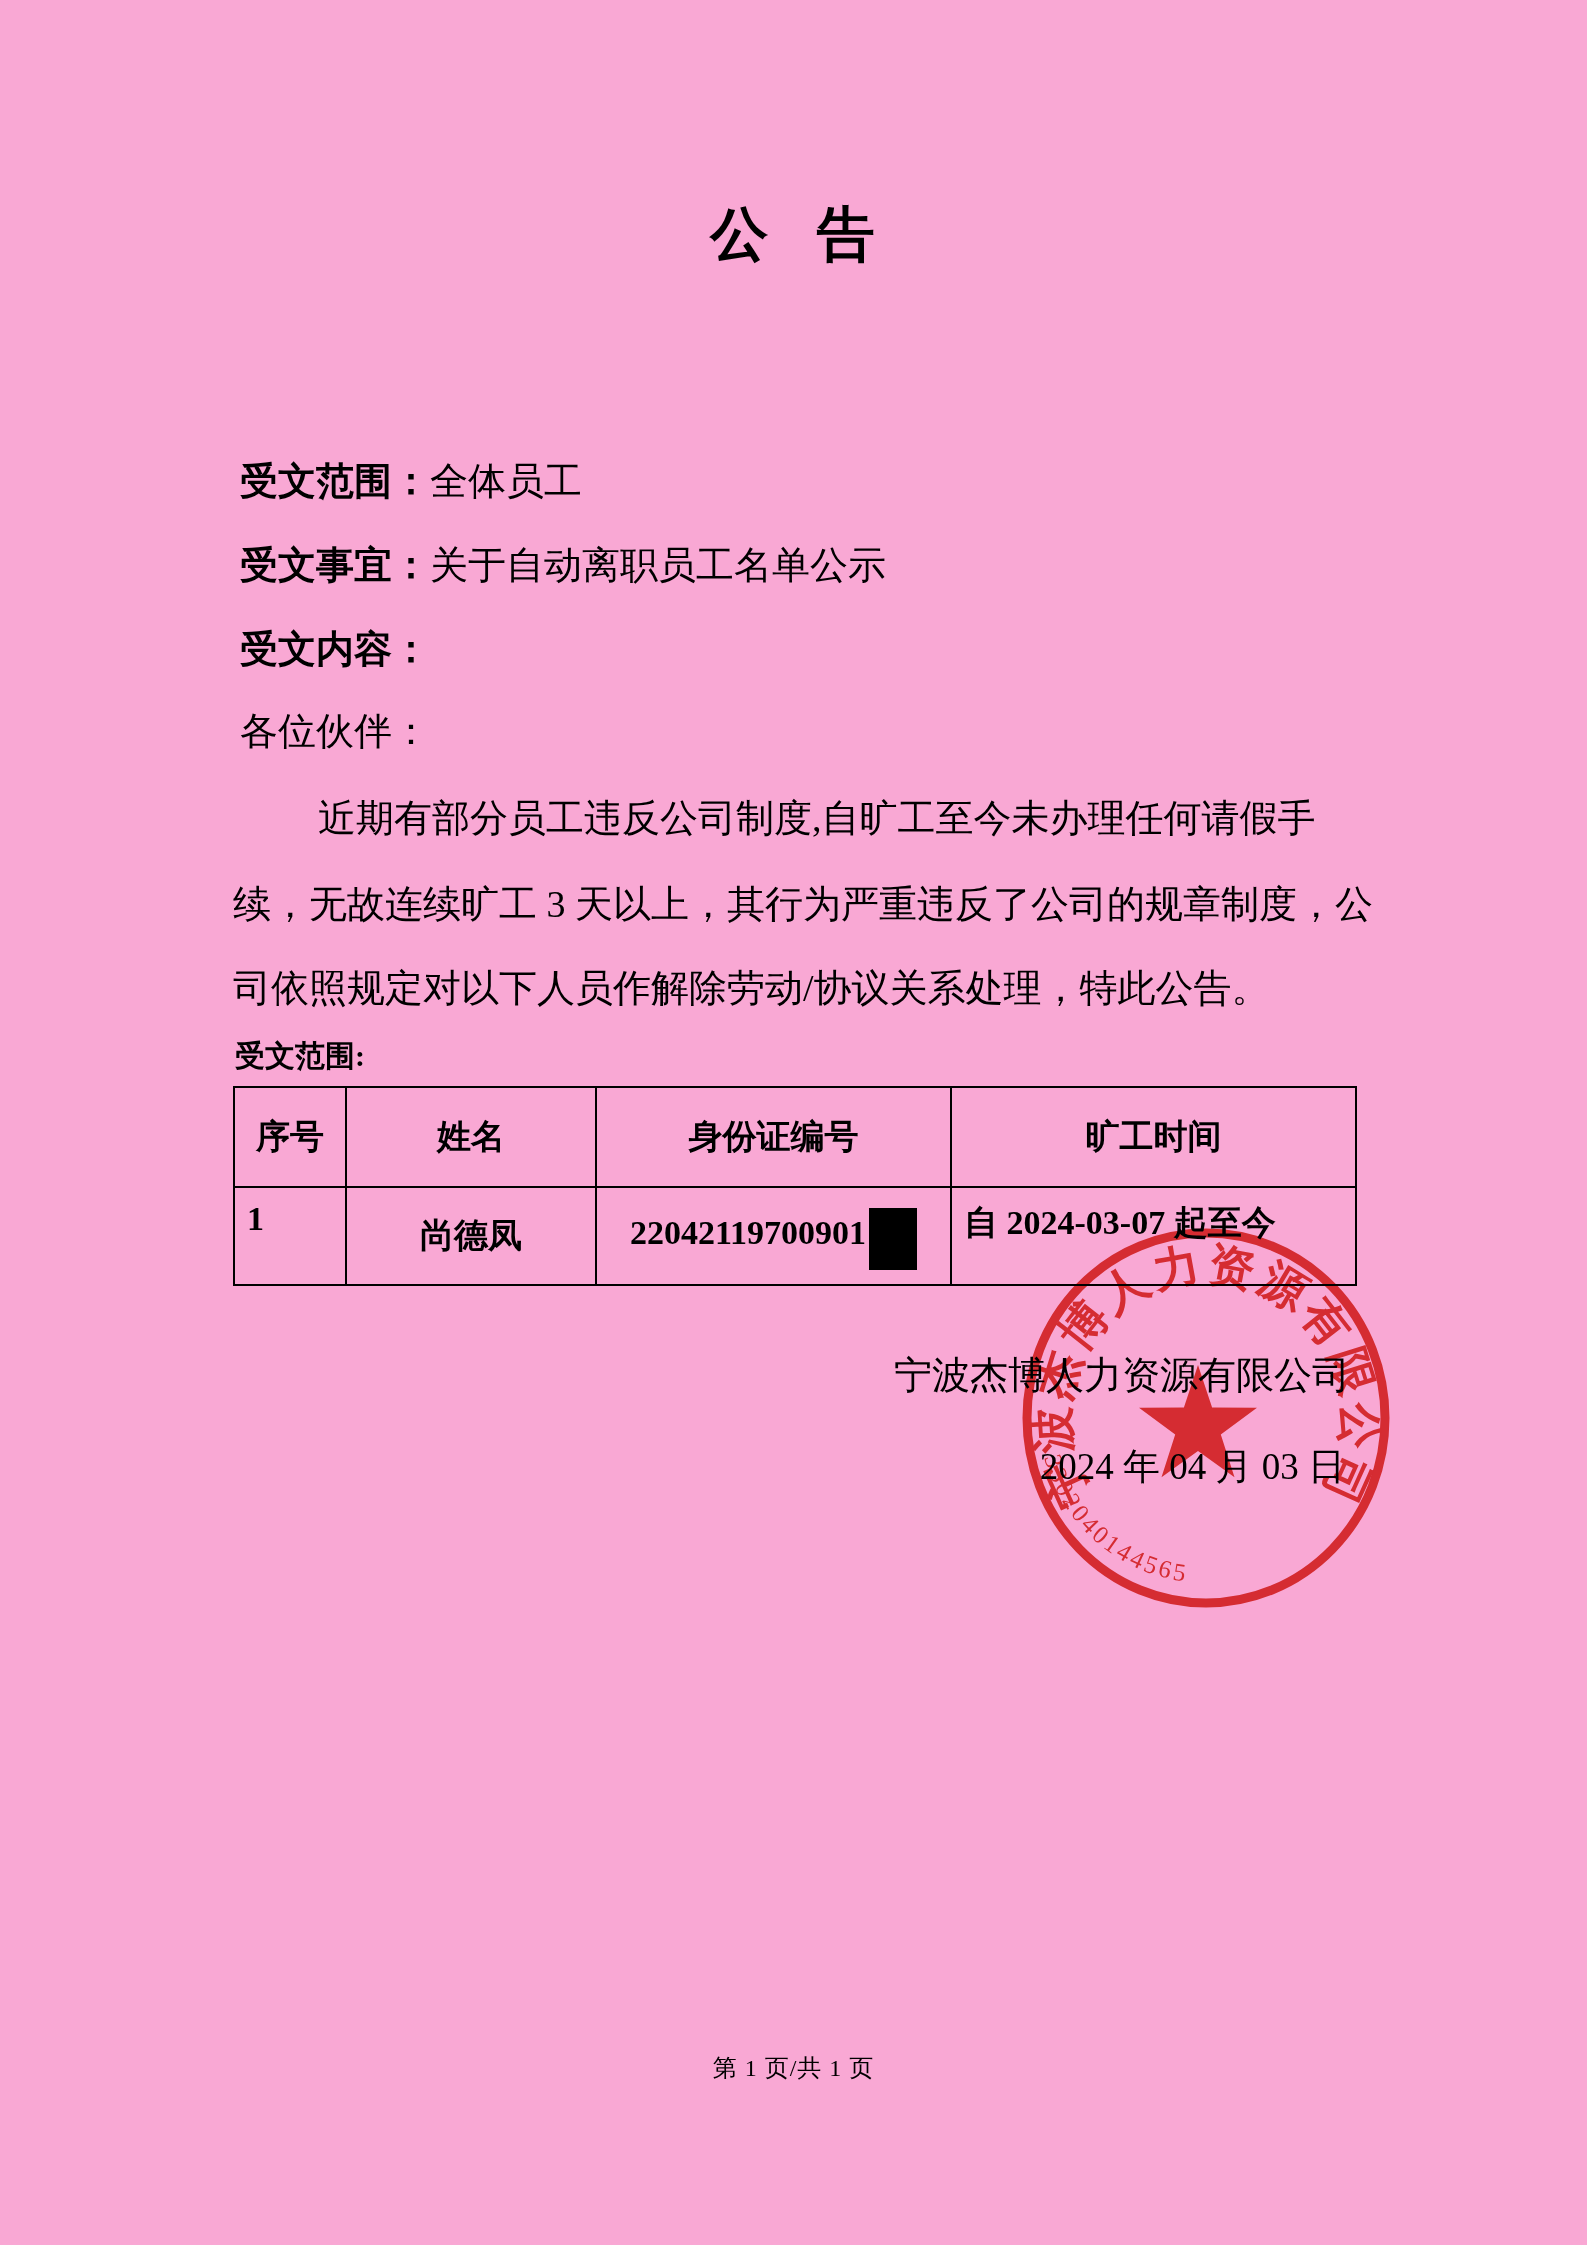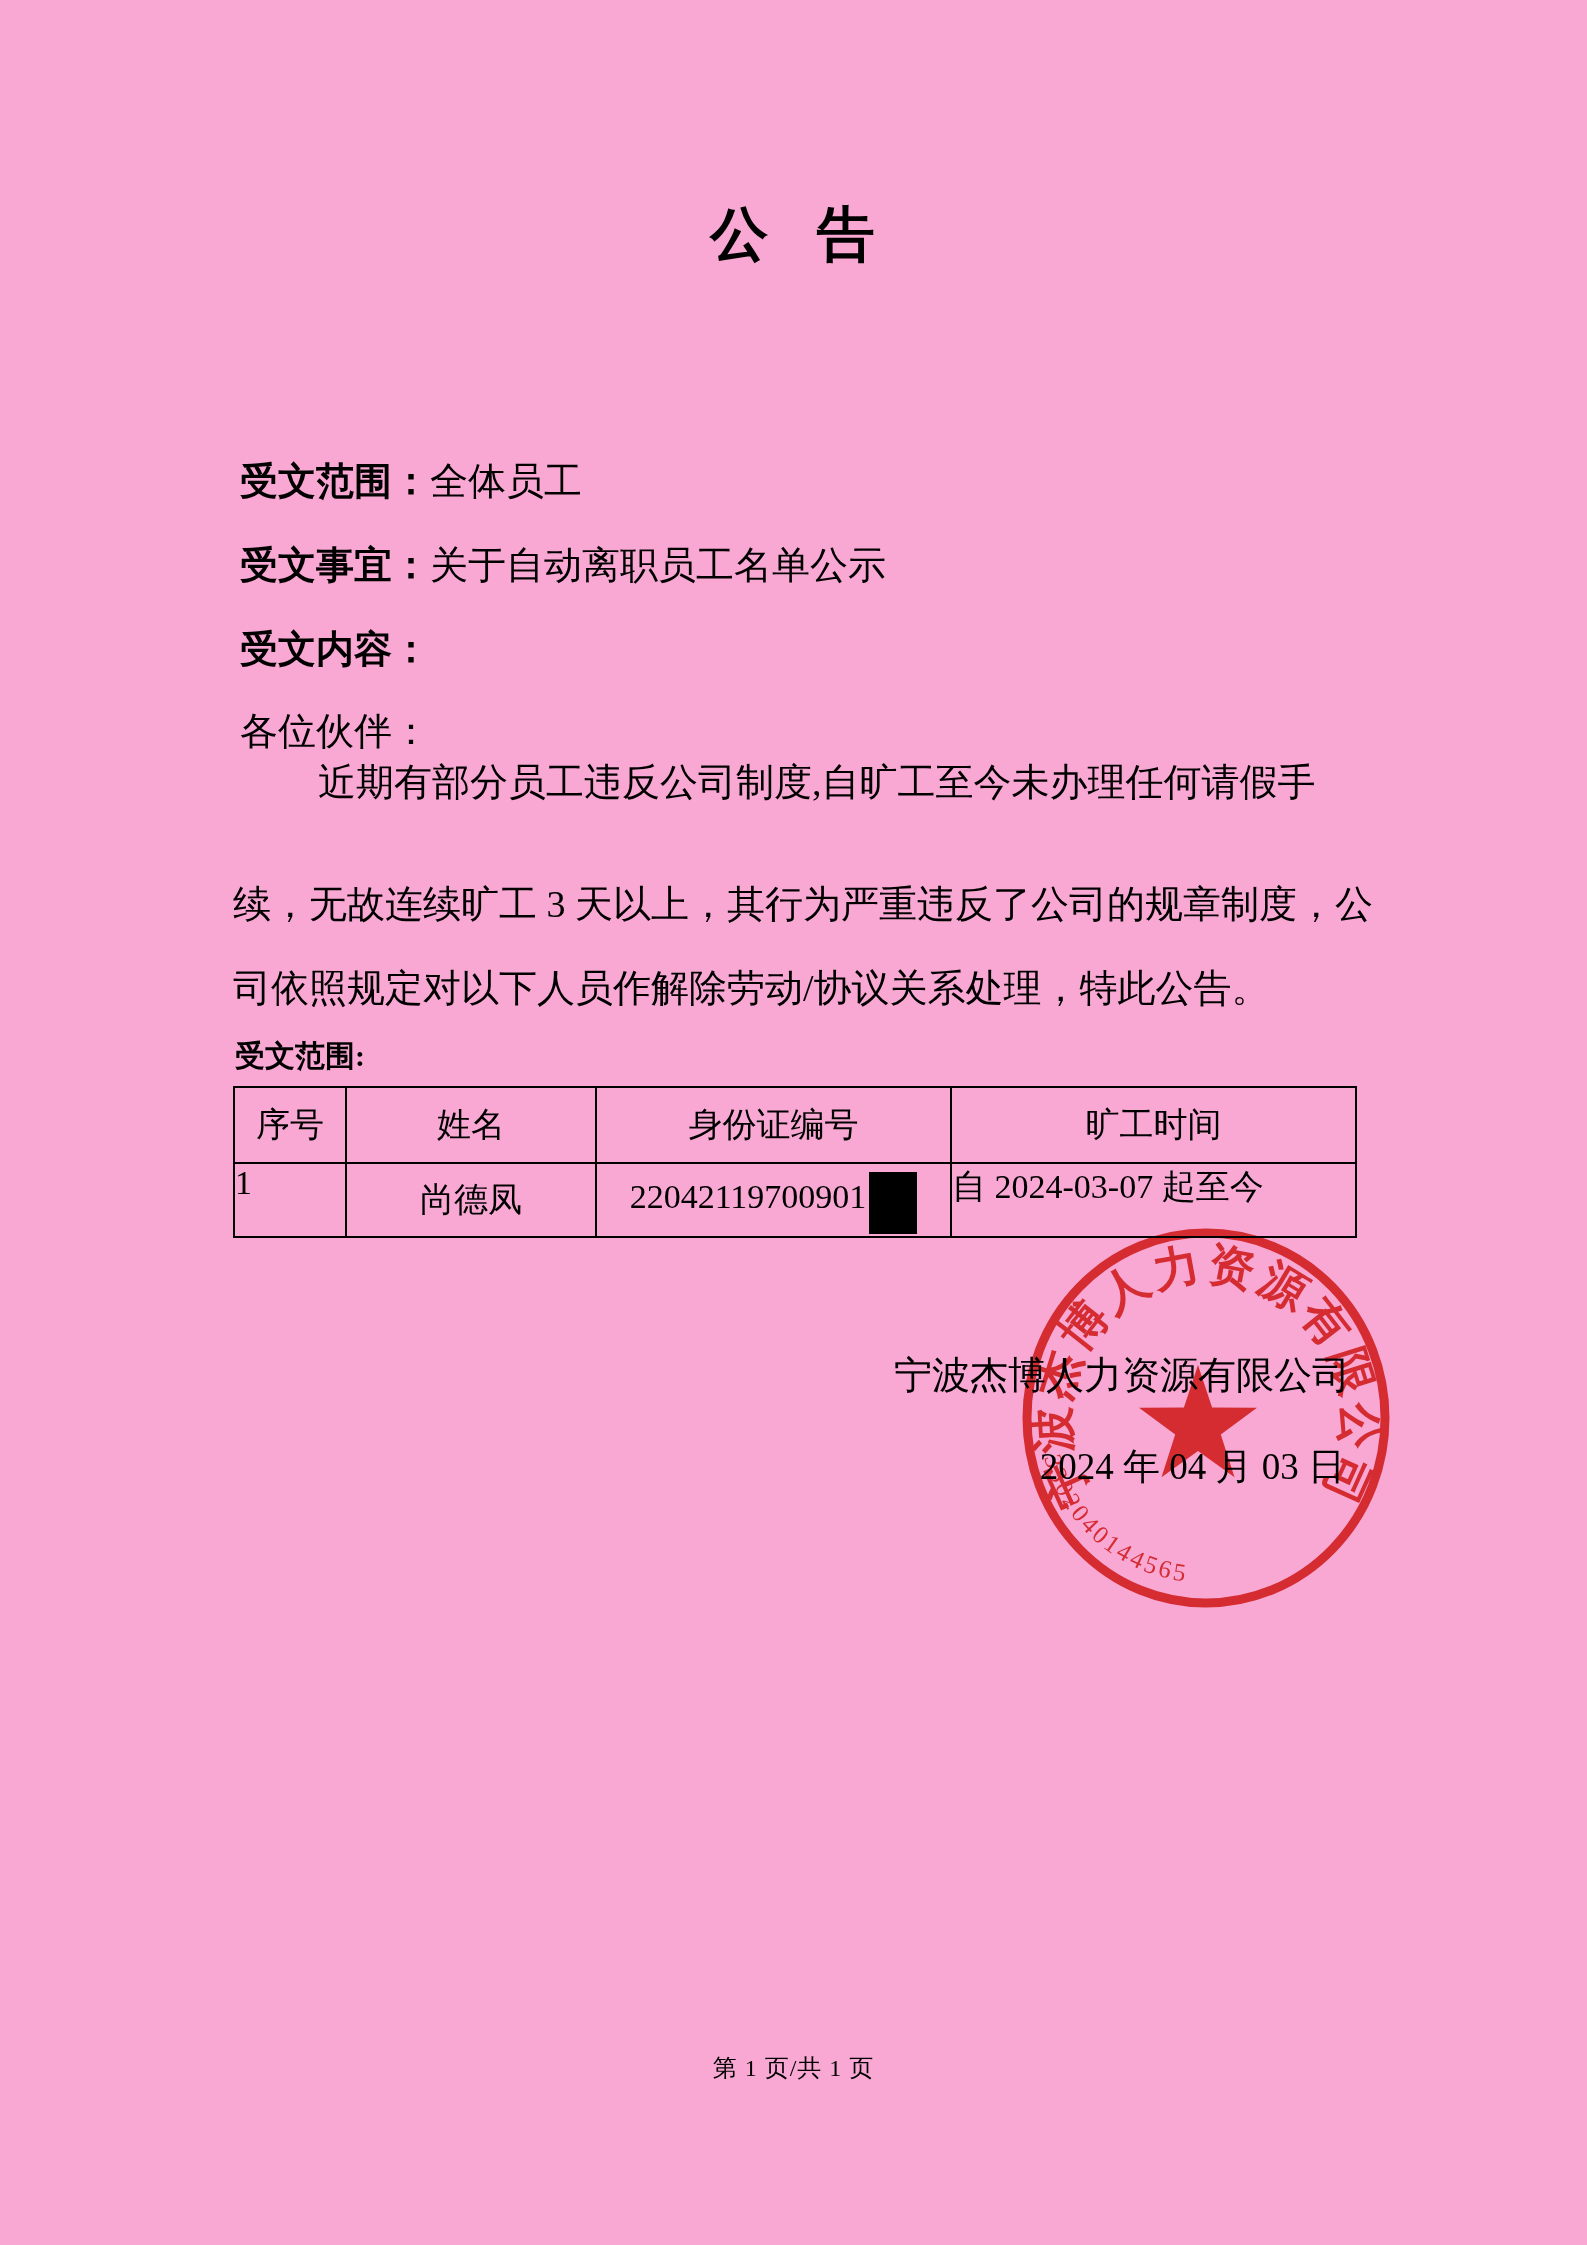"近期有部分员工违反公司制度,自旷工至今未办理任何请假手" .p1 { top: 760px -> 796px }
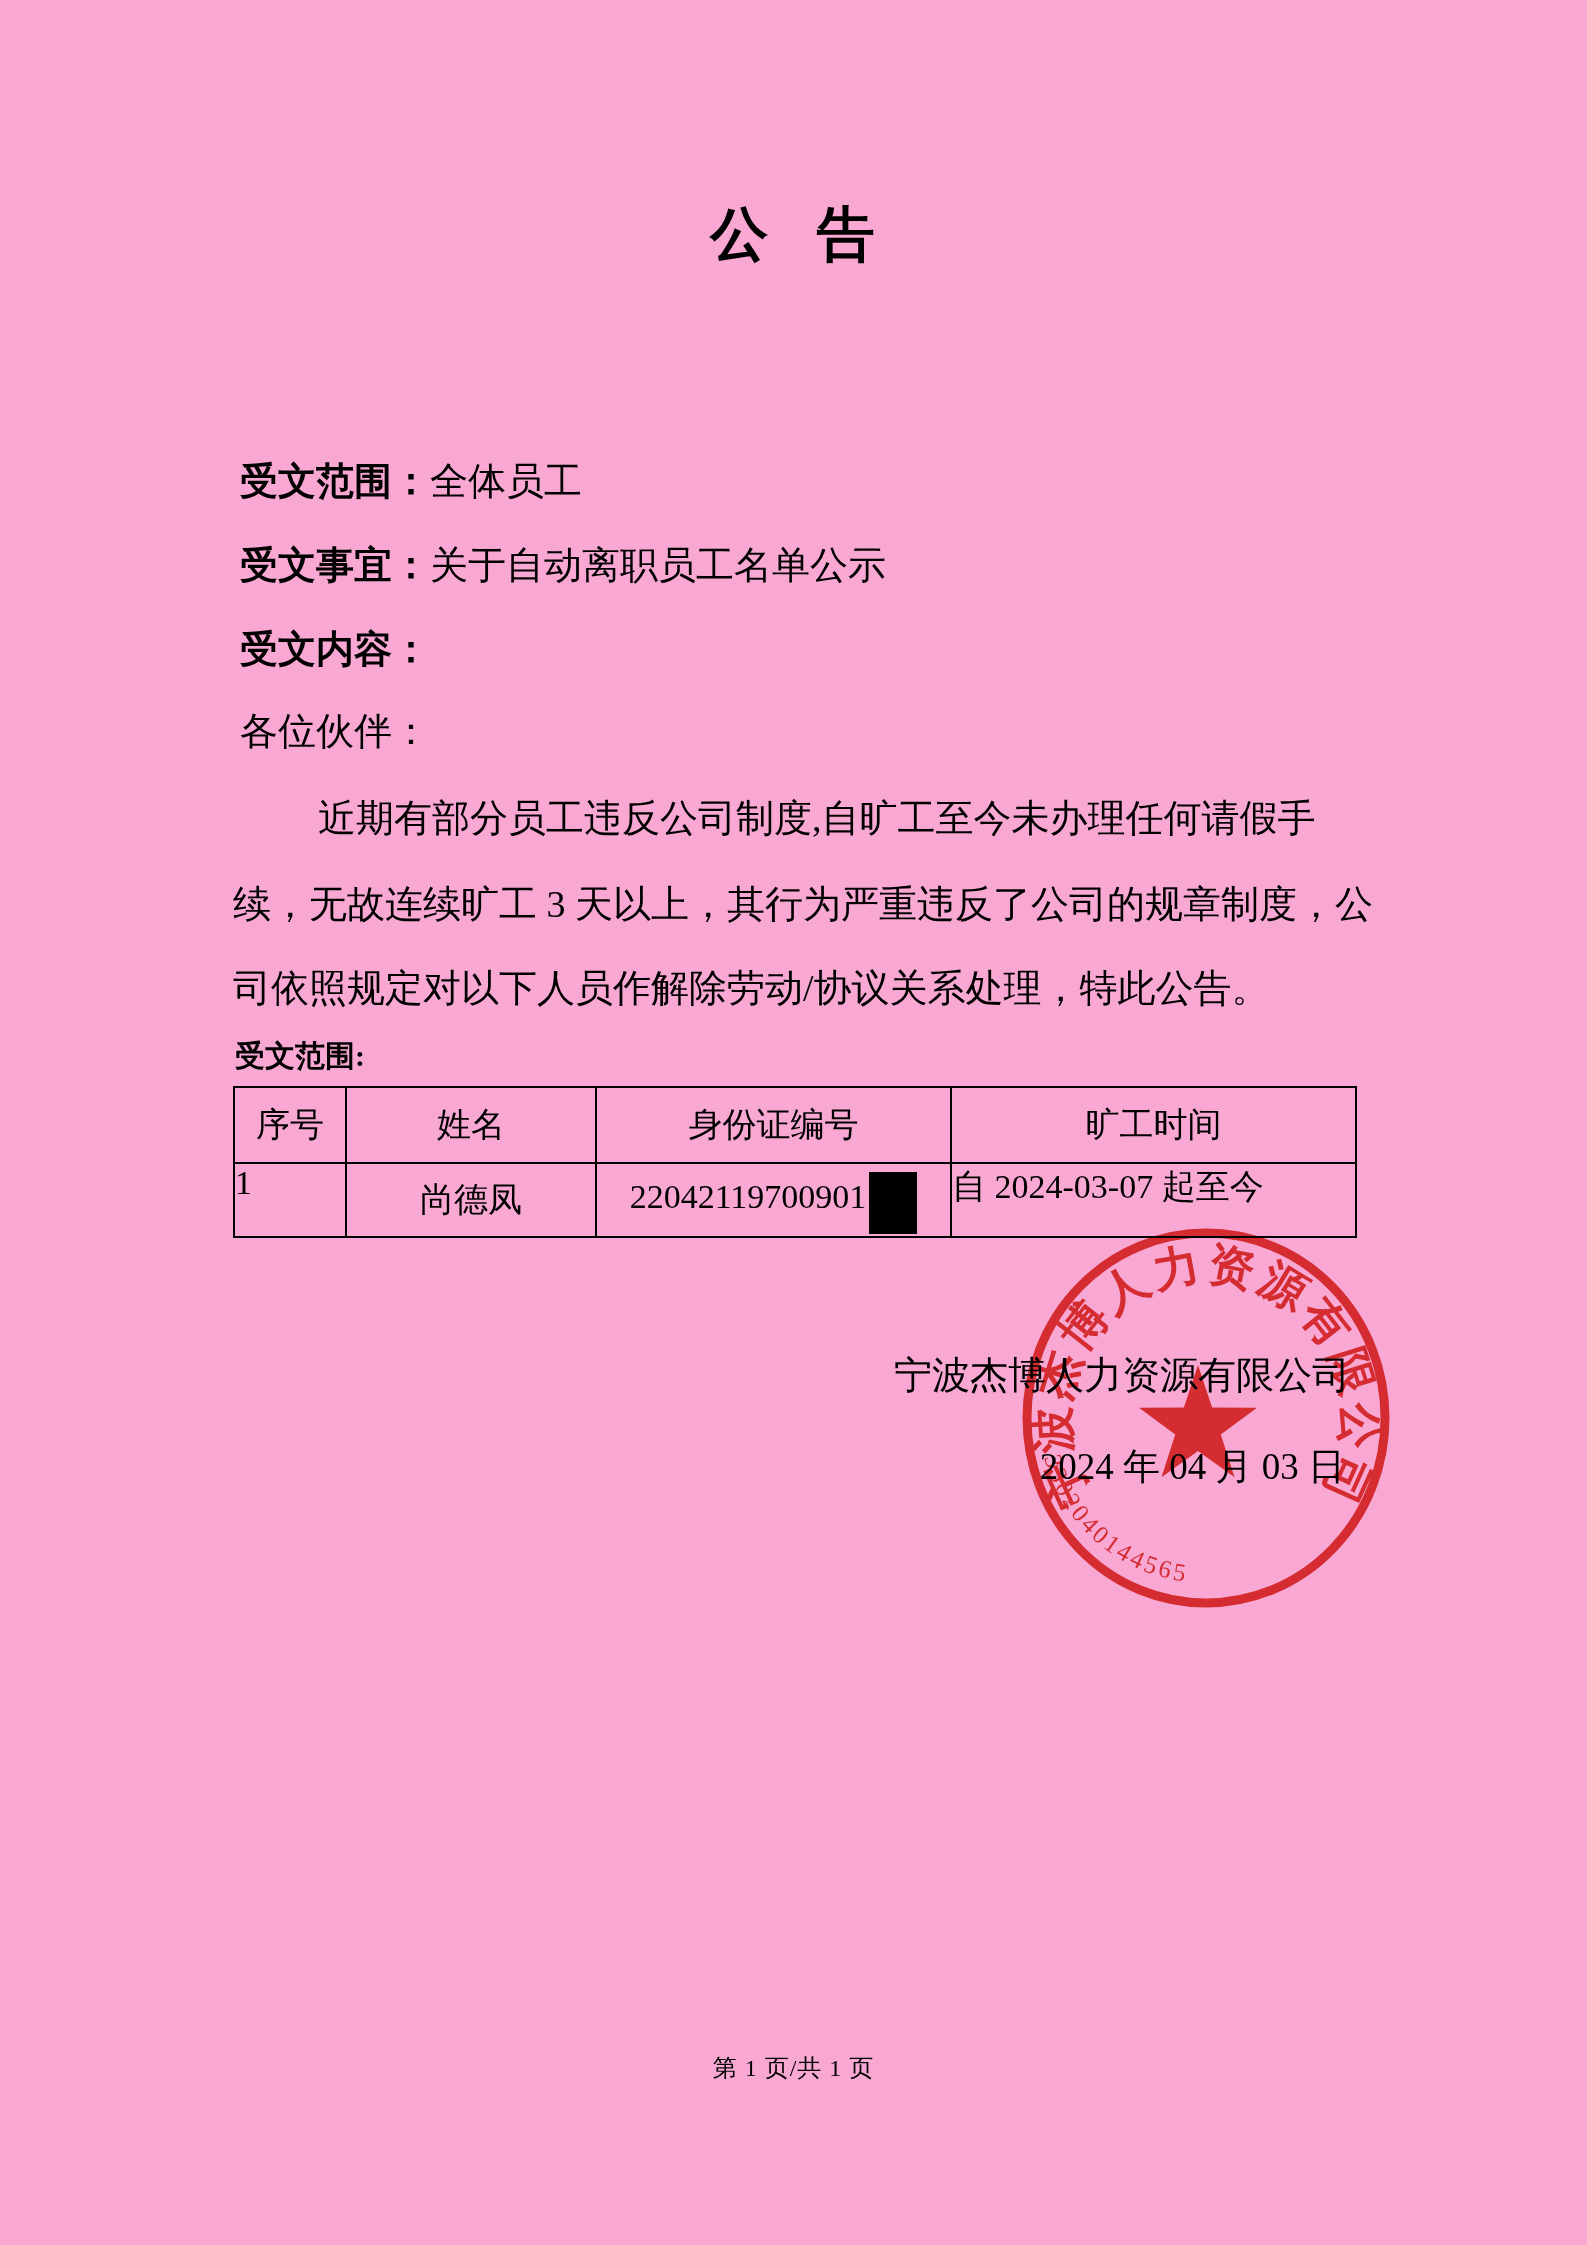"序号" .roster th, .roster td { font-weight: normal -> bold; padding: 0 -> 12px }
